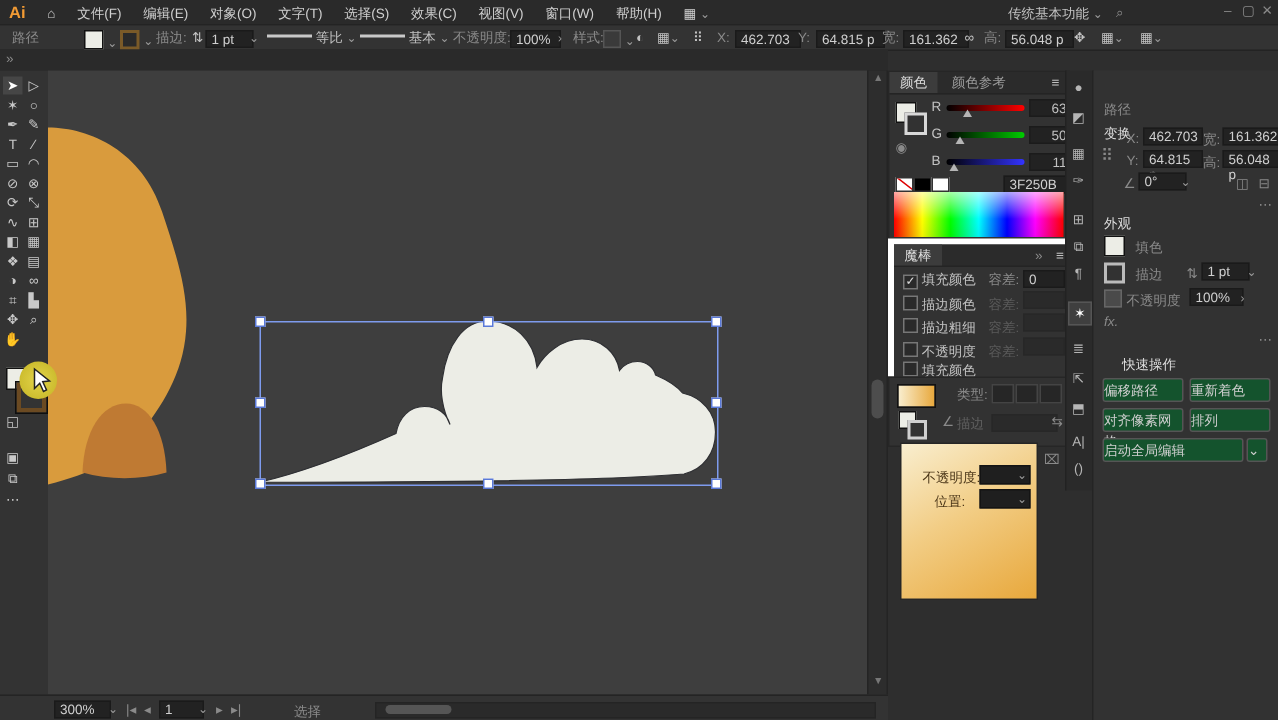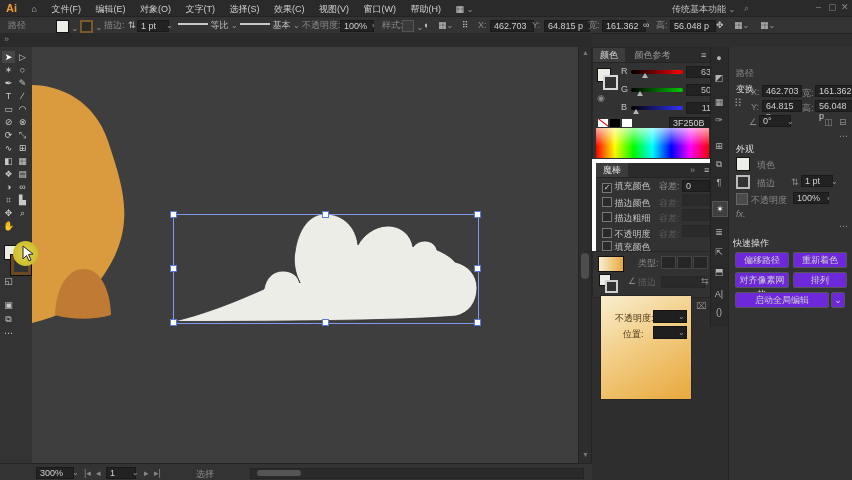"快速操作" span.abs { left: 4px -> 19px }
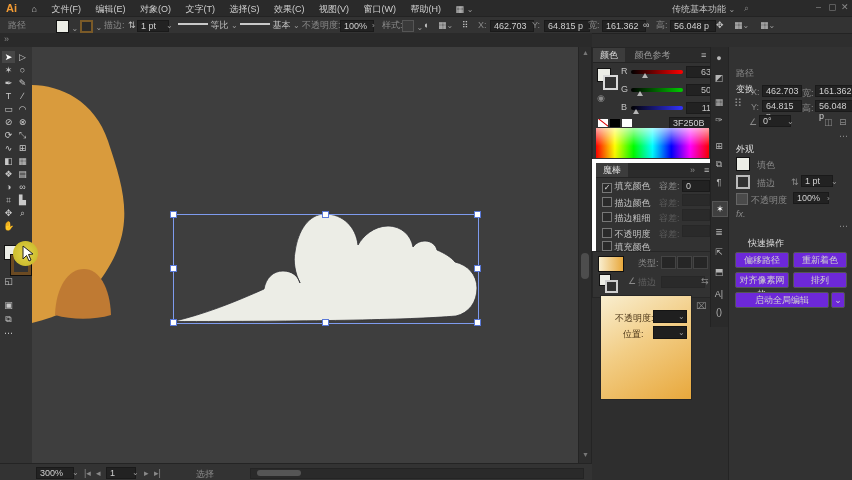"偏移路径" .qbtn { background: #6d28d9 -> #14532d; text-align: center -> left }
